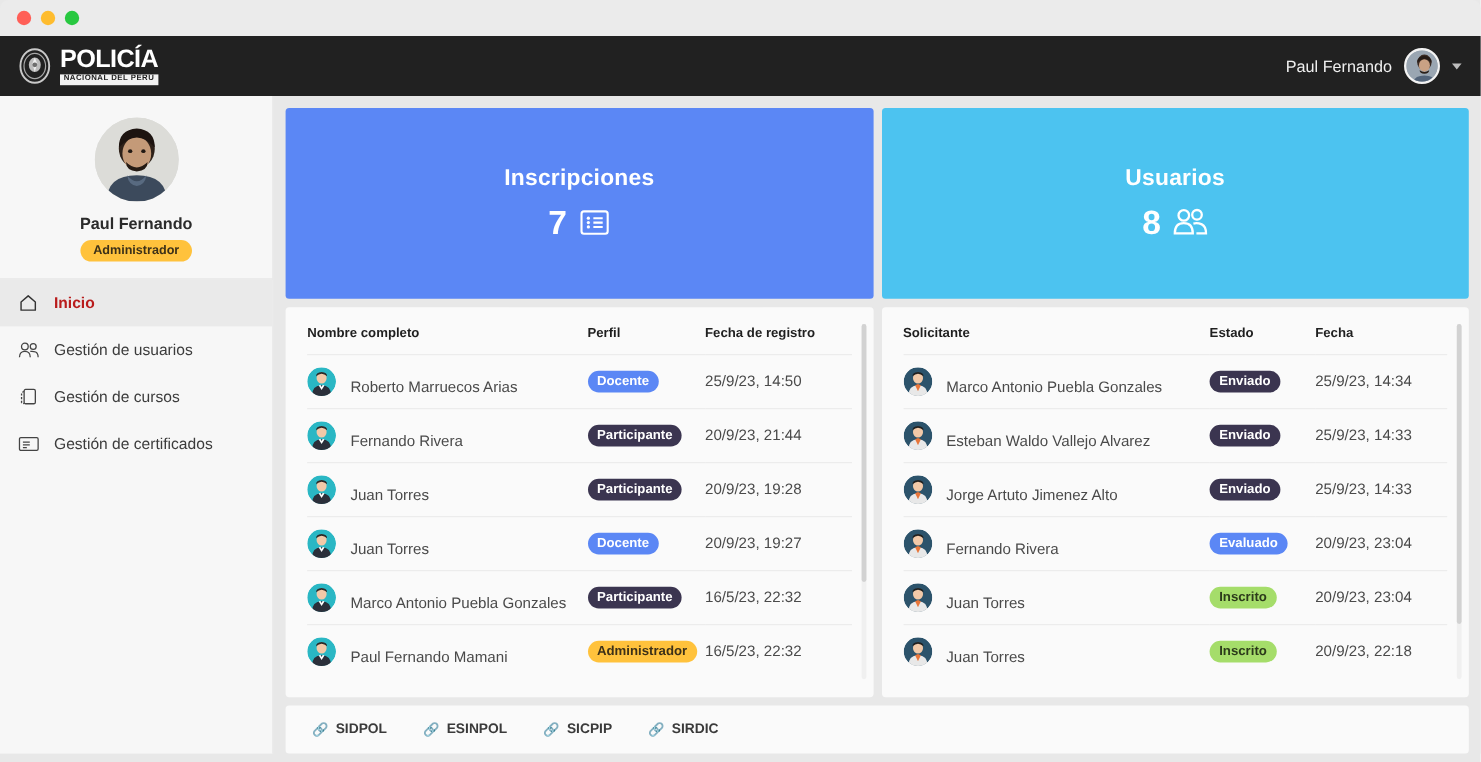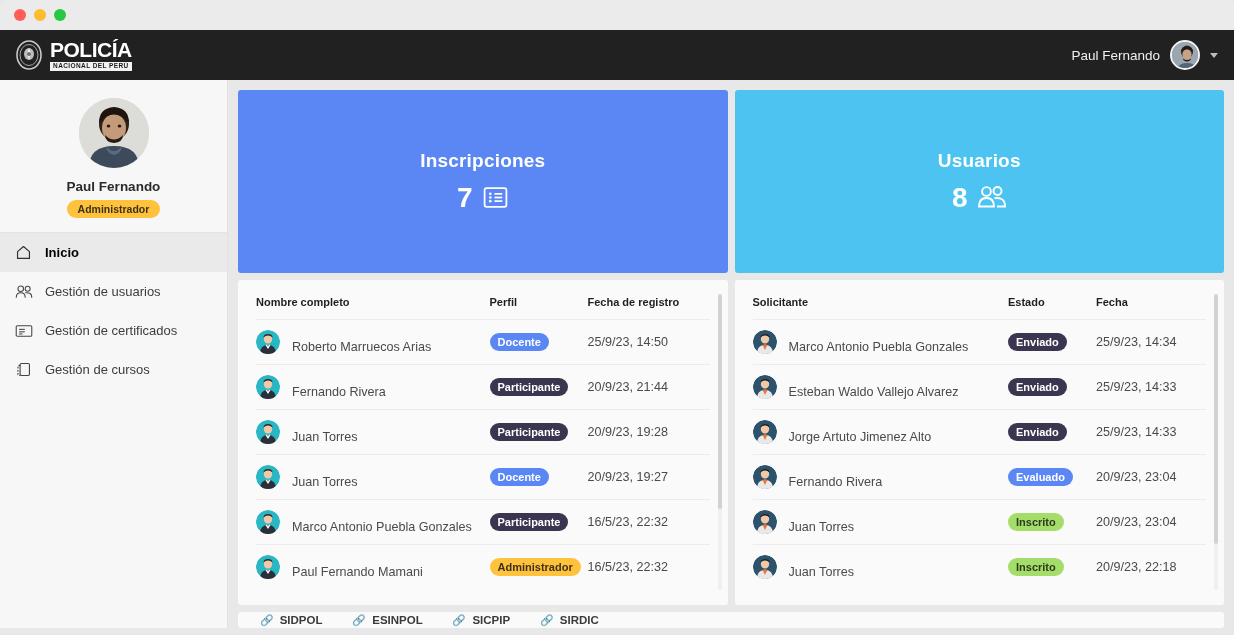"Inscripciones" .card { height: 183px -> 159px }
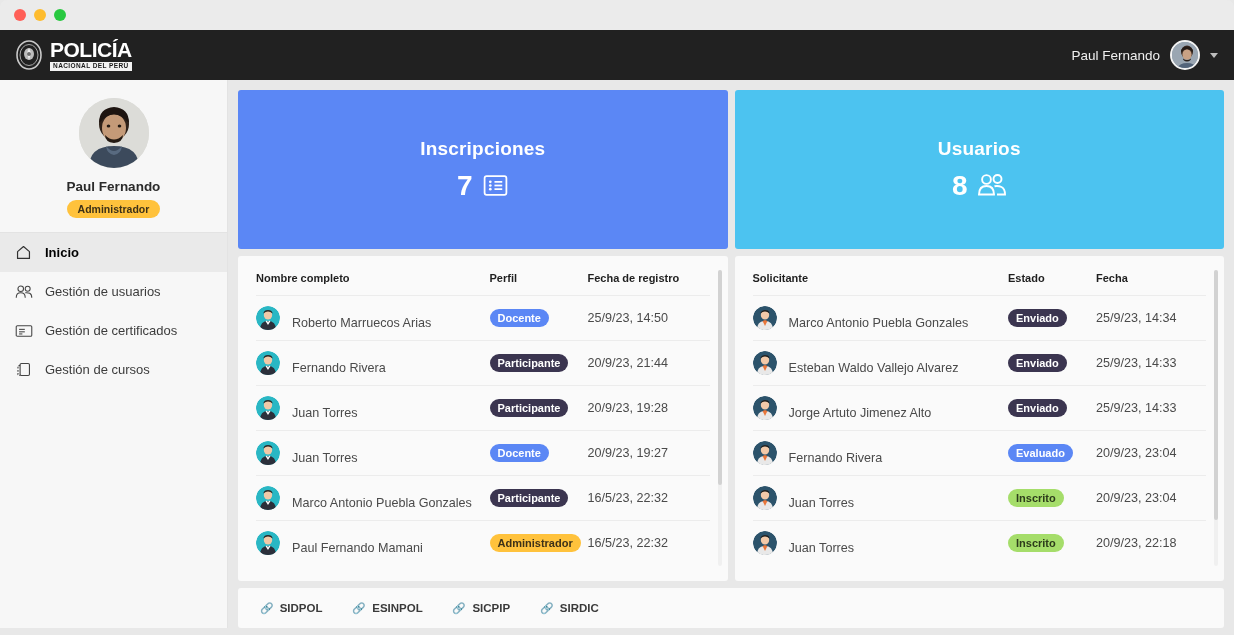"Inicio" .nav-item.active { color: #000000 -> #b91c1c }
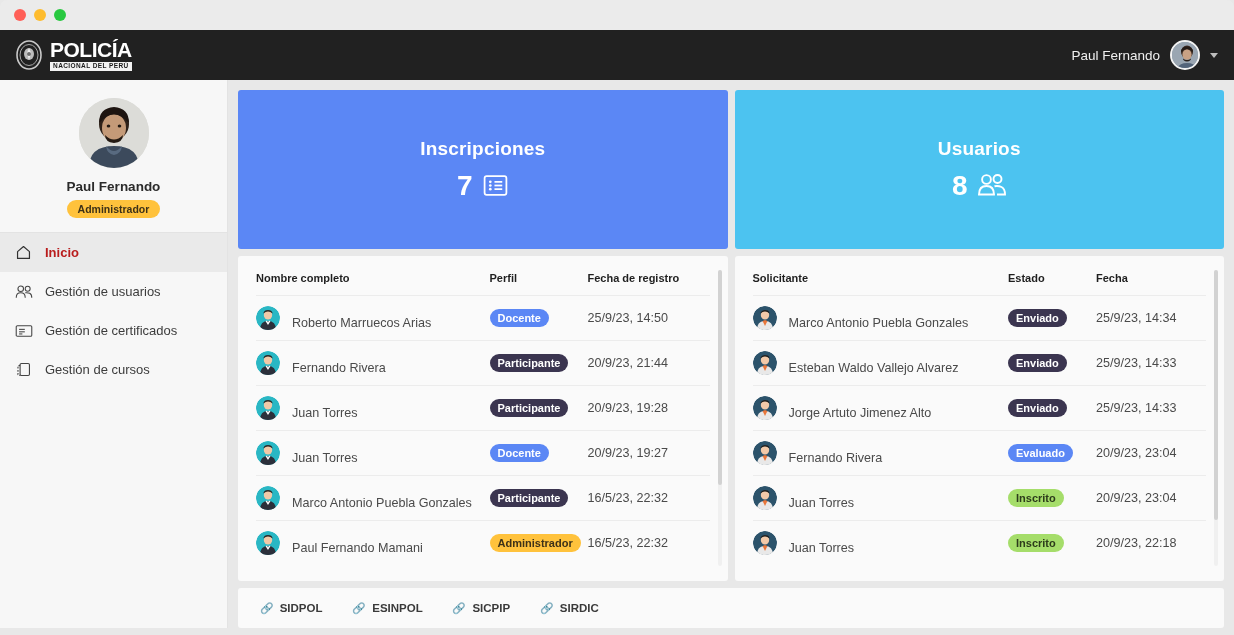"Gestión de certificados" div.nav-item { order: before "Gestión de cursos" -> after "Gestión de cursos" }
